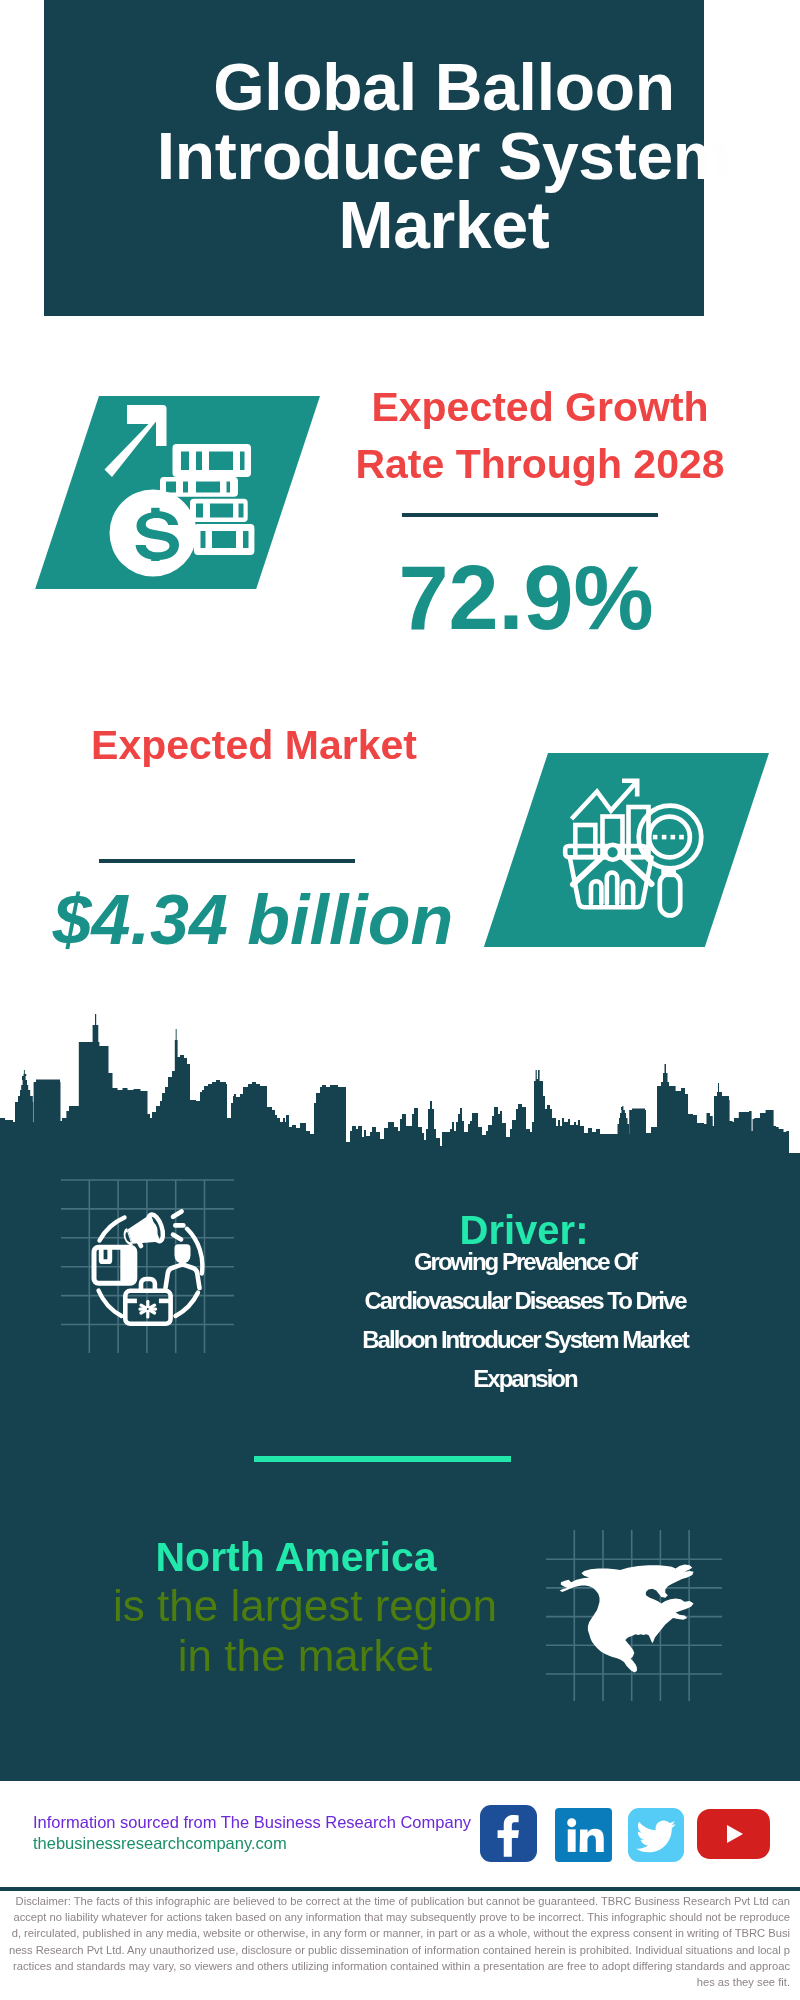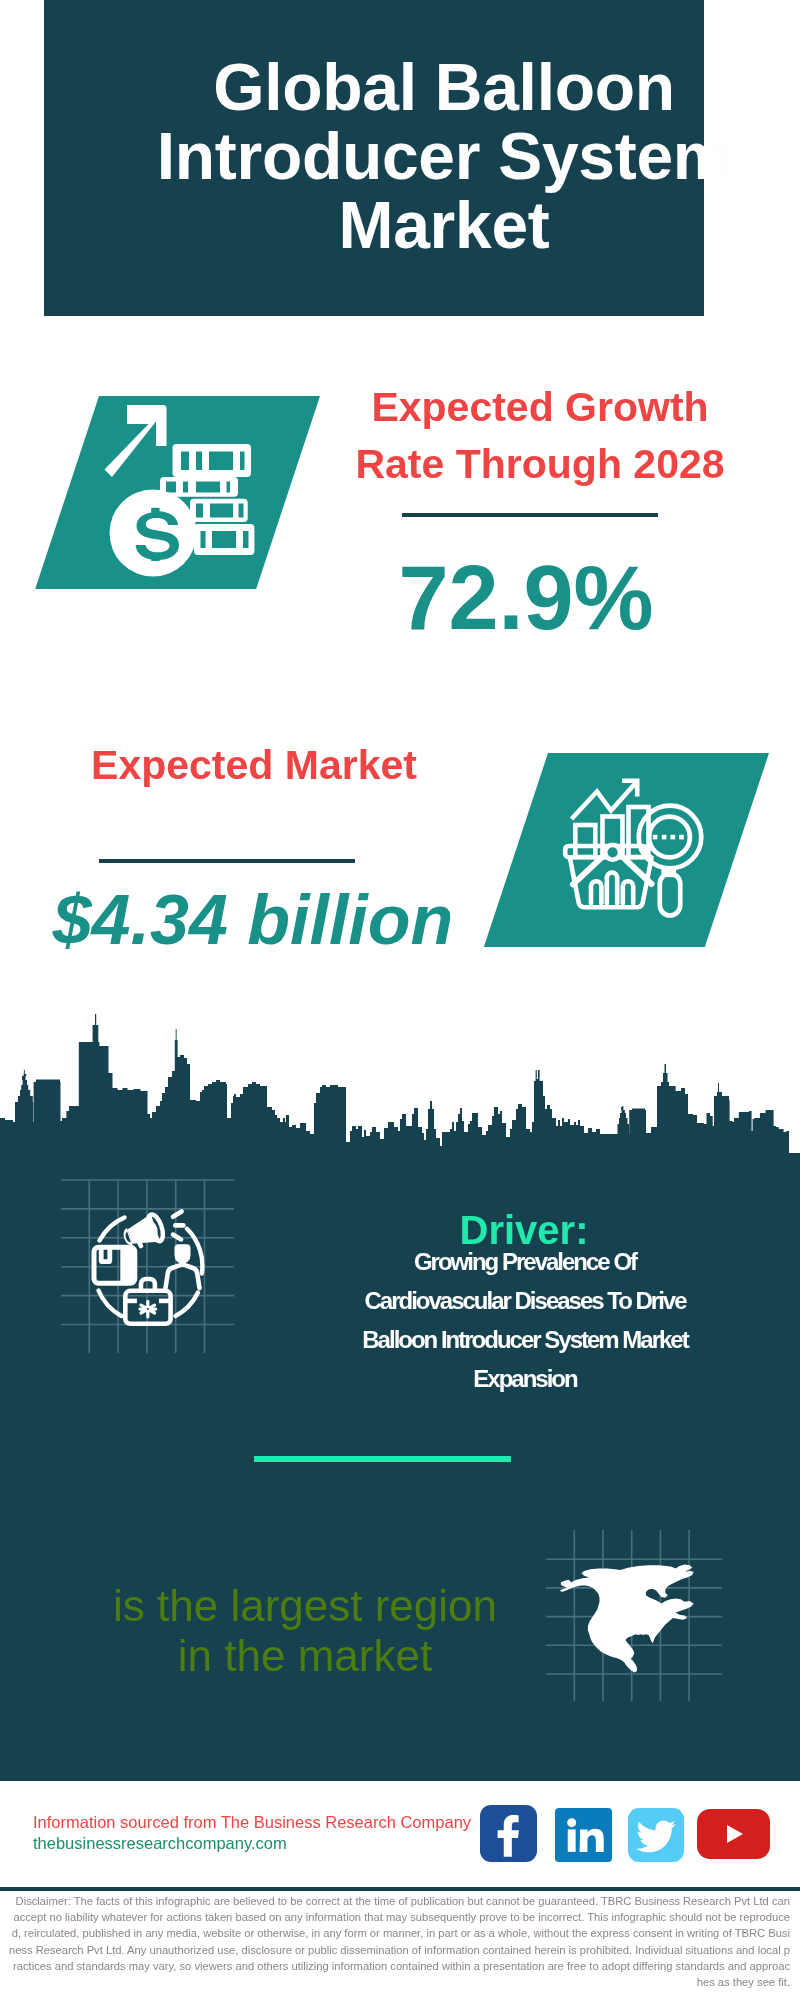"Expected Market" #s2h { top: 737px -> 717px }
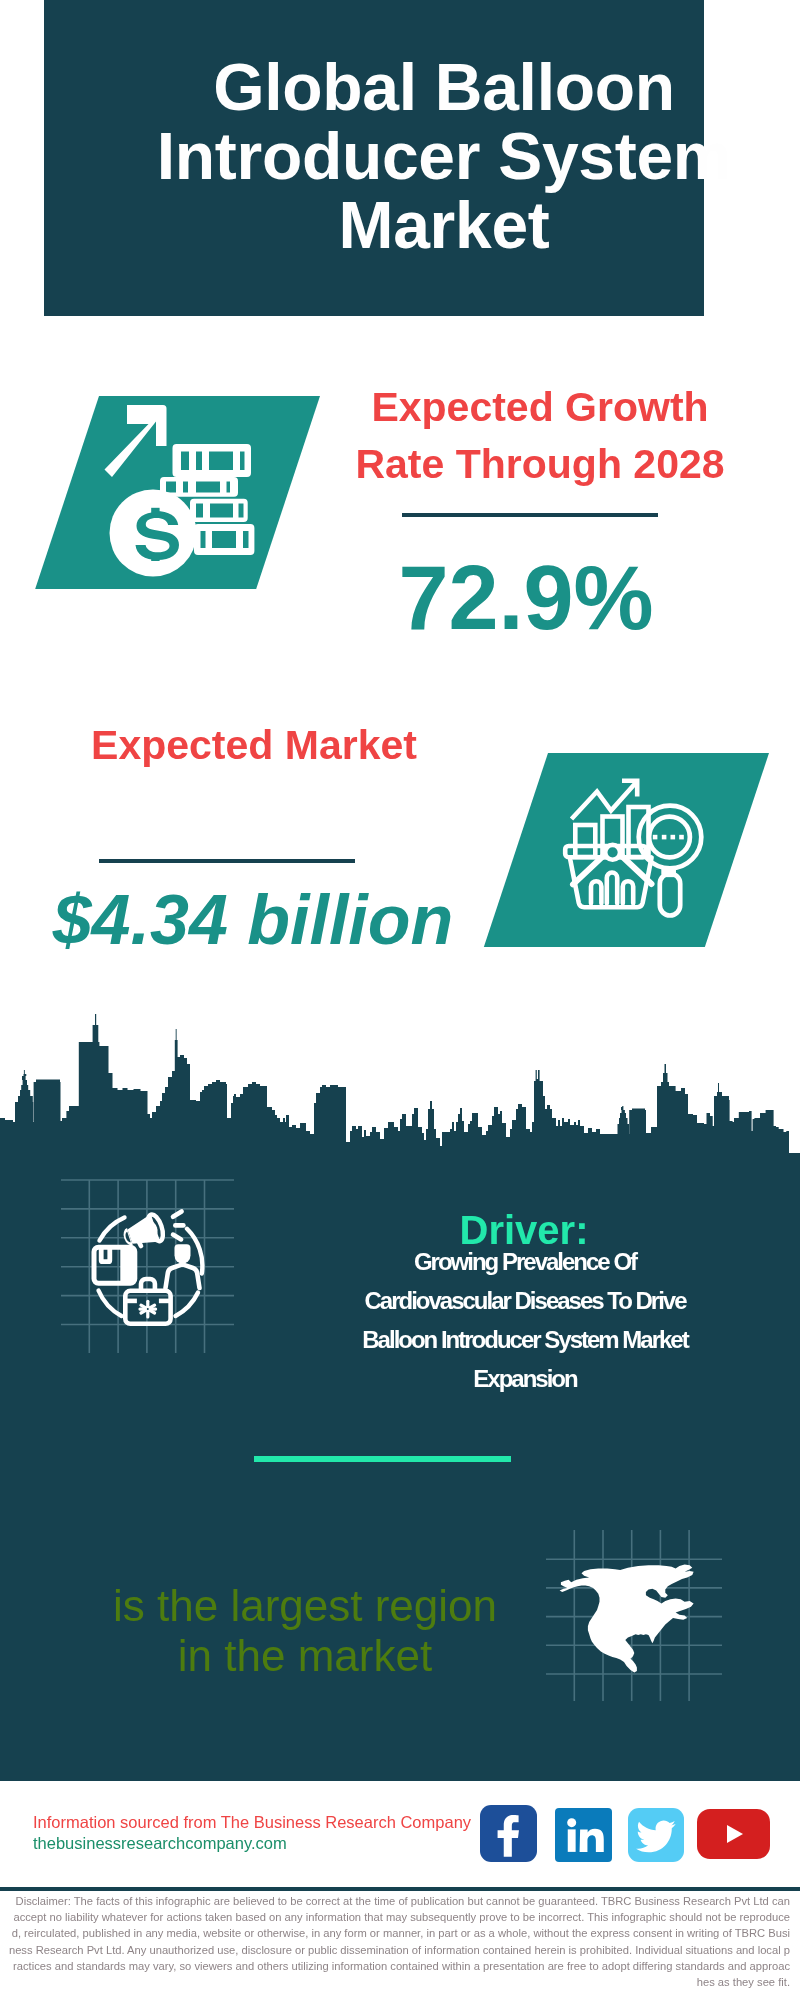"North America" div { html: none -> <div>North America</div> }
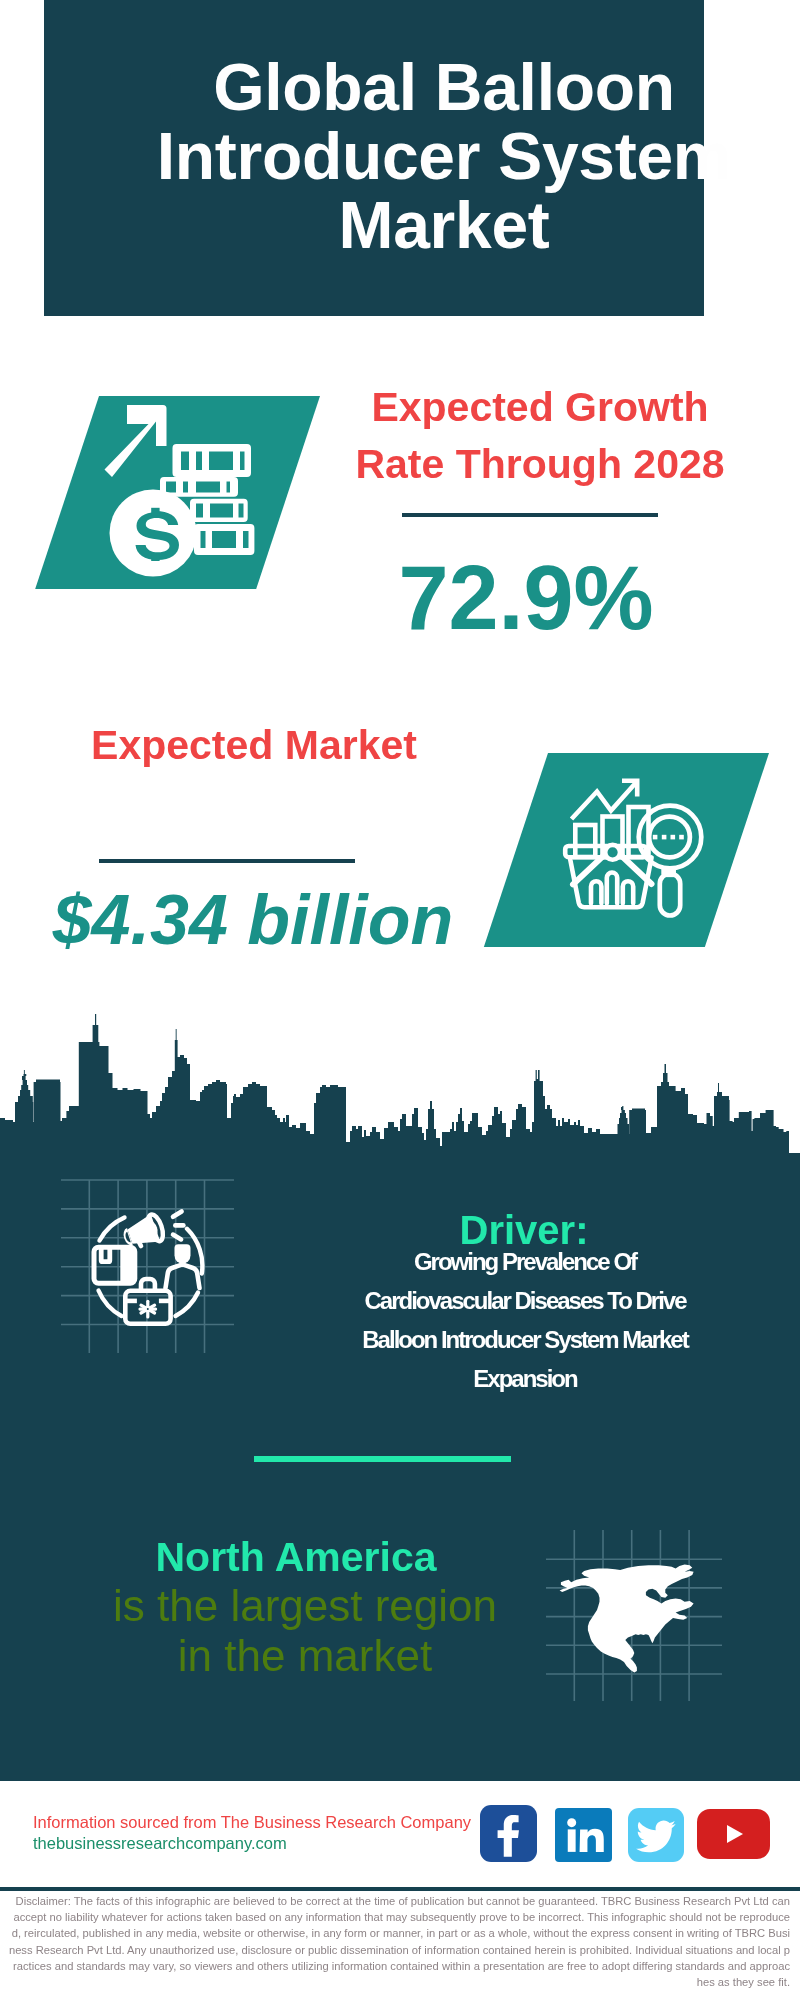"Information sourced from The Business" #src-line1 { color: #ef4444 -> #6d28d9 }
